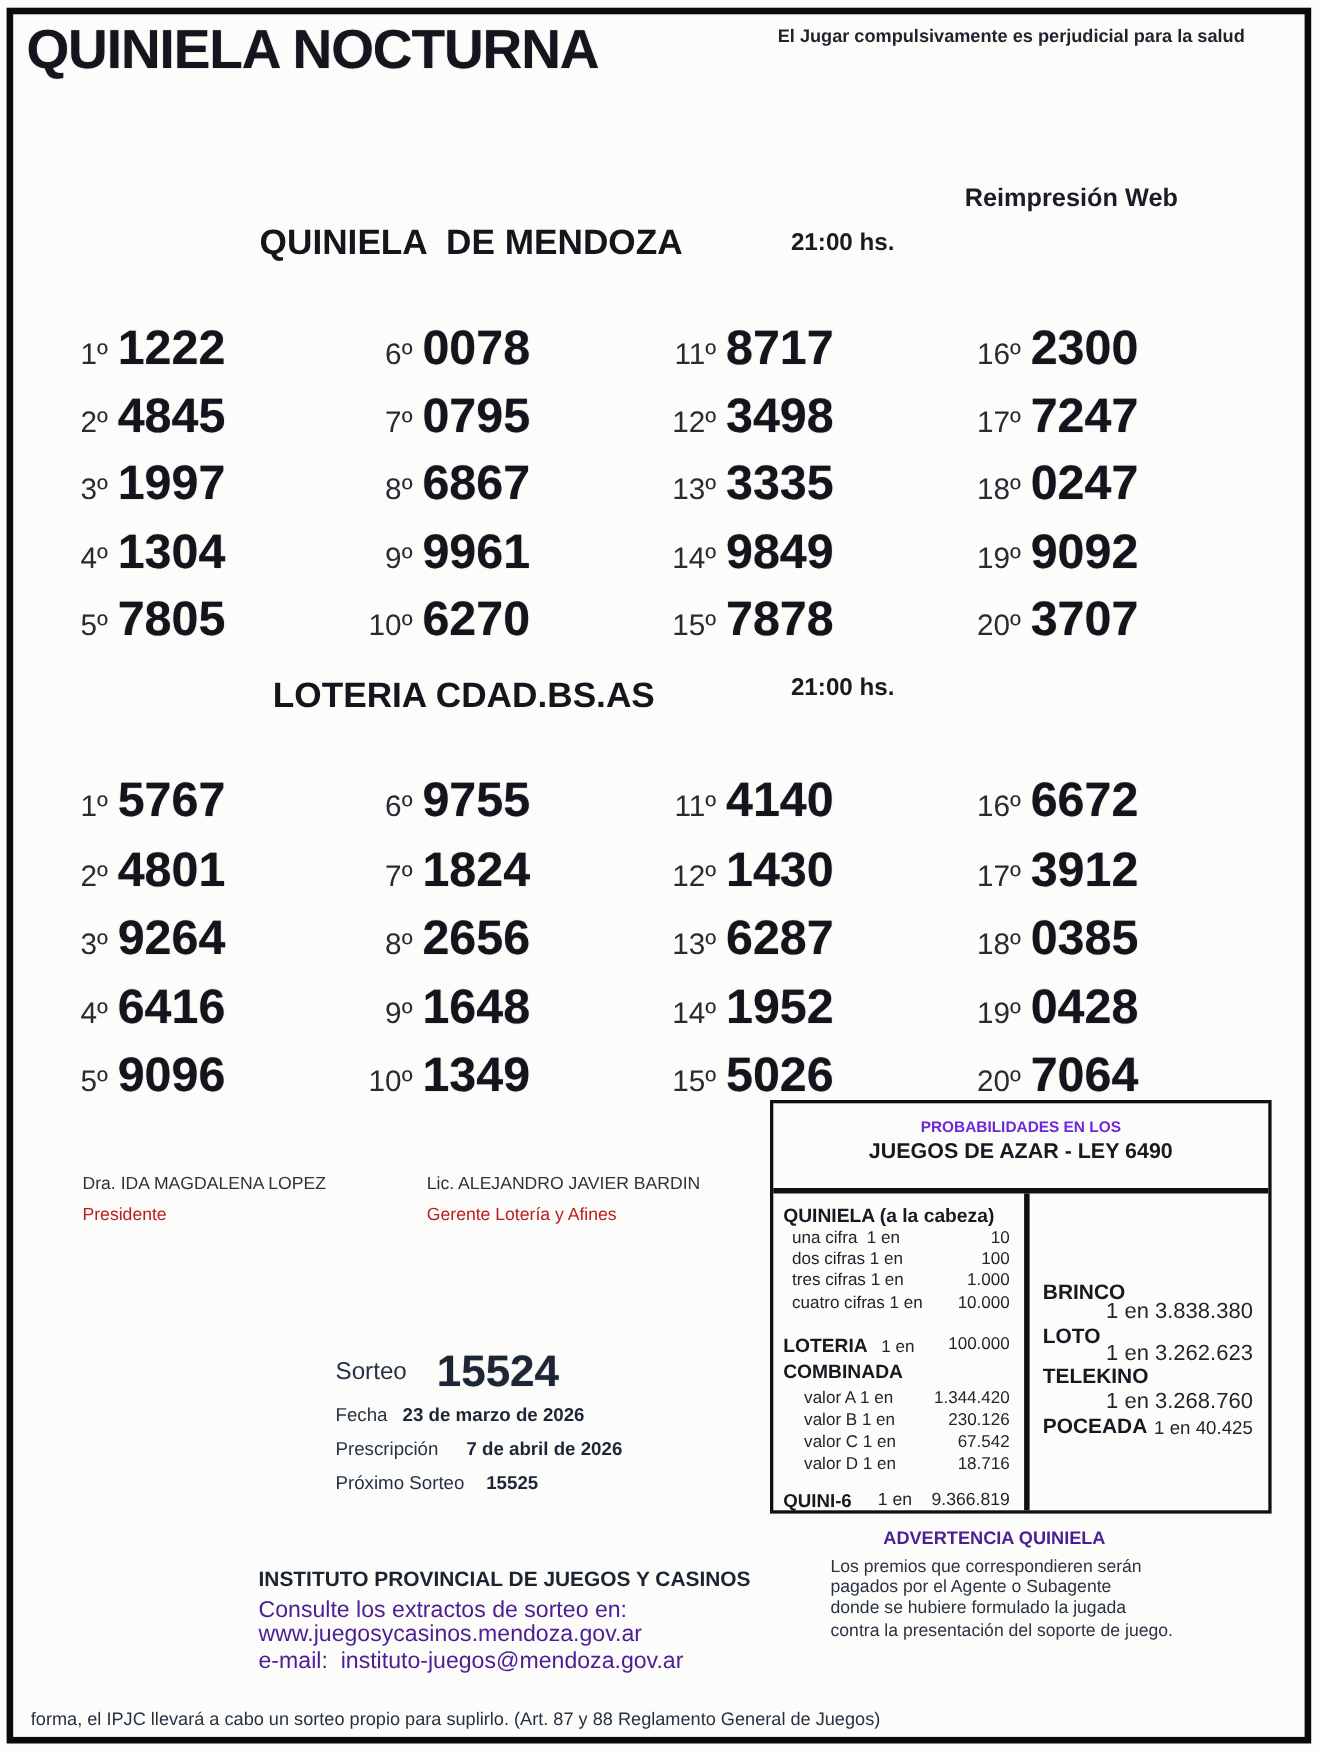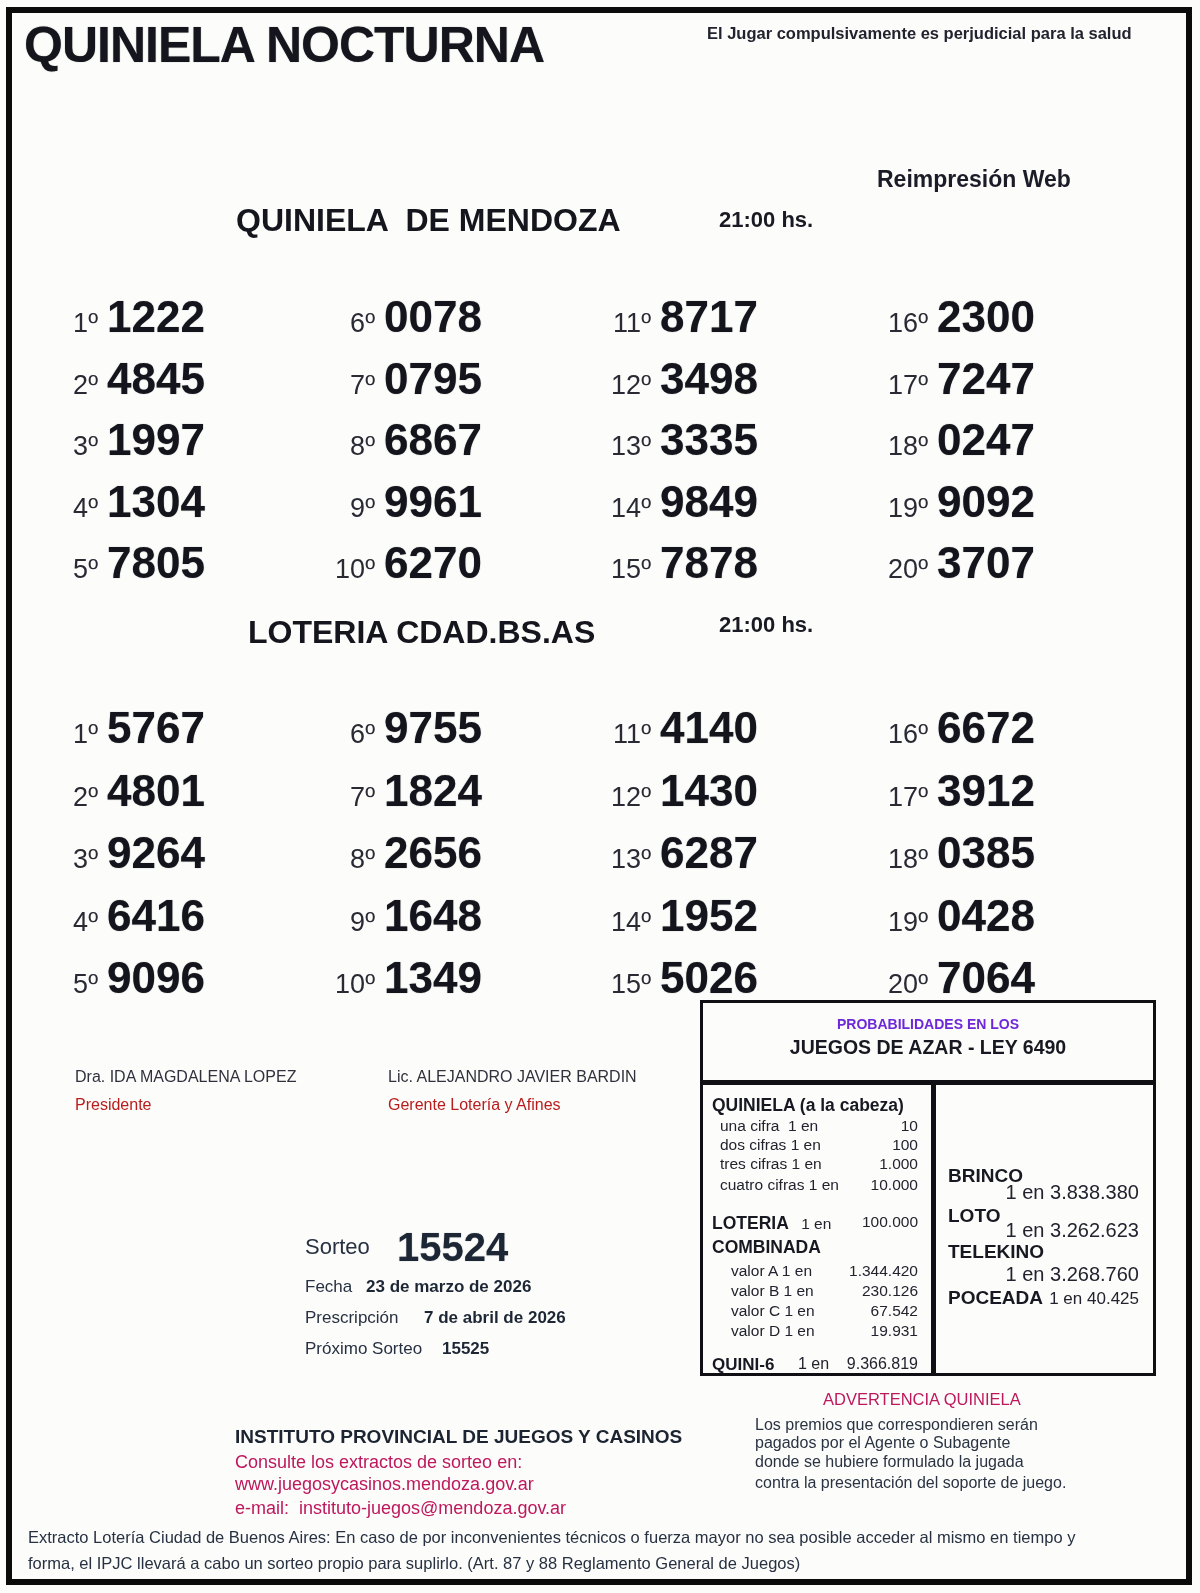"19.931" span.val { text: 19.931 -> 18.716 }
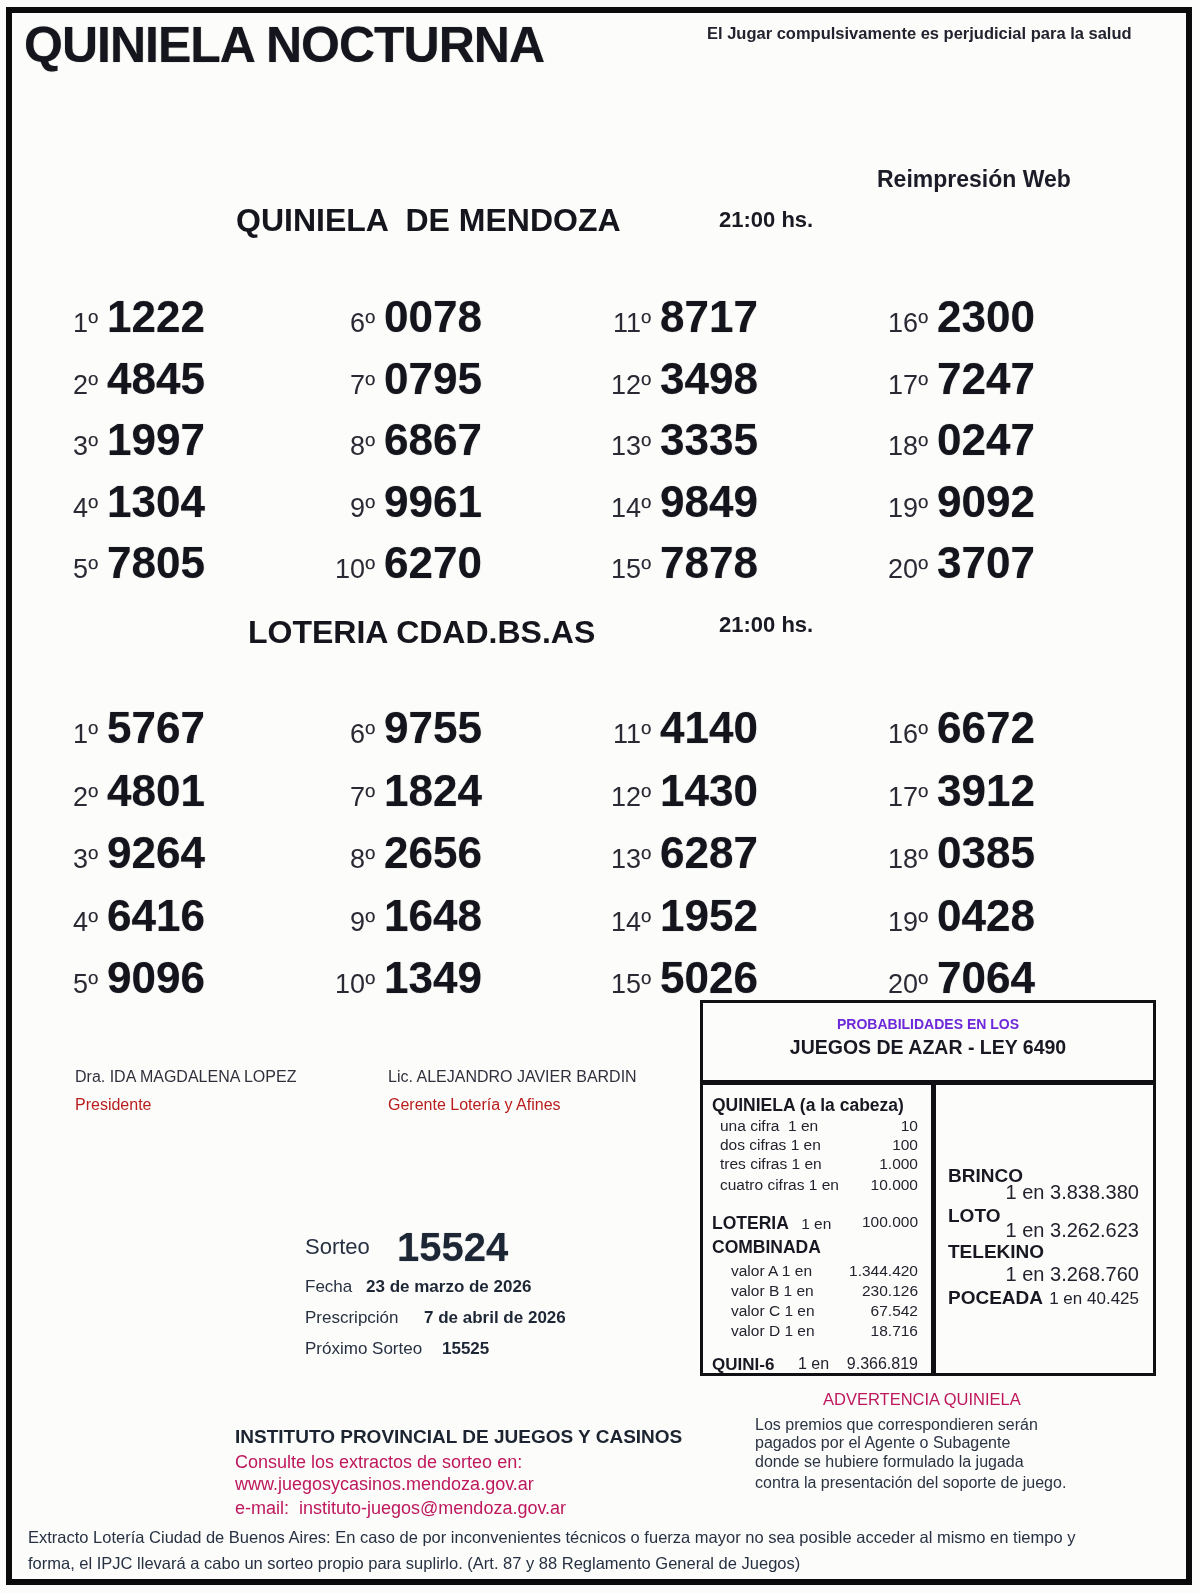"ADVERTENCIA QUINIELA" .adv-title { color: #be185d -> #4c1d95; font-weight: 400 -> 700; margin-left: 20px -> none }
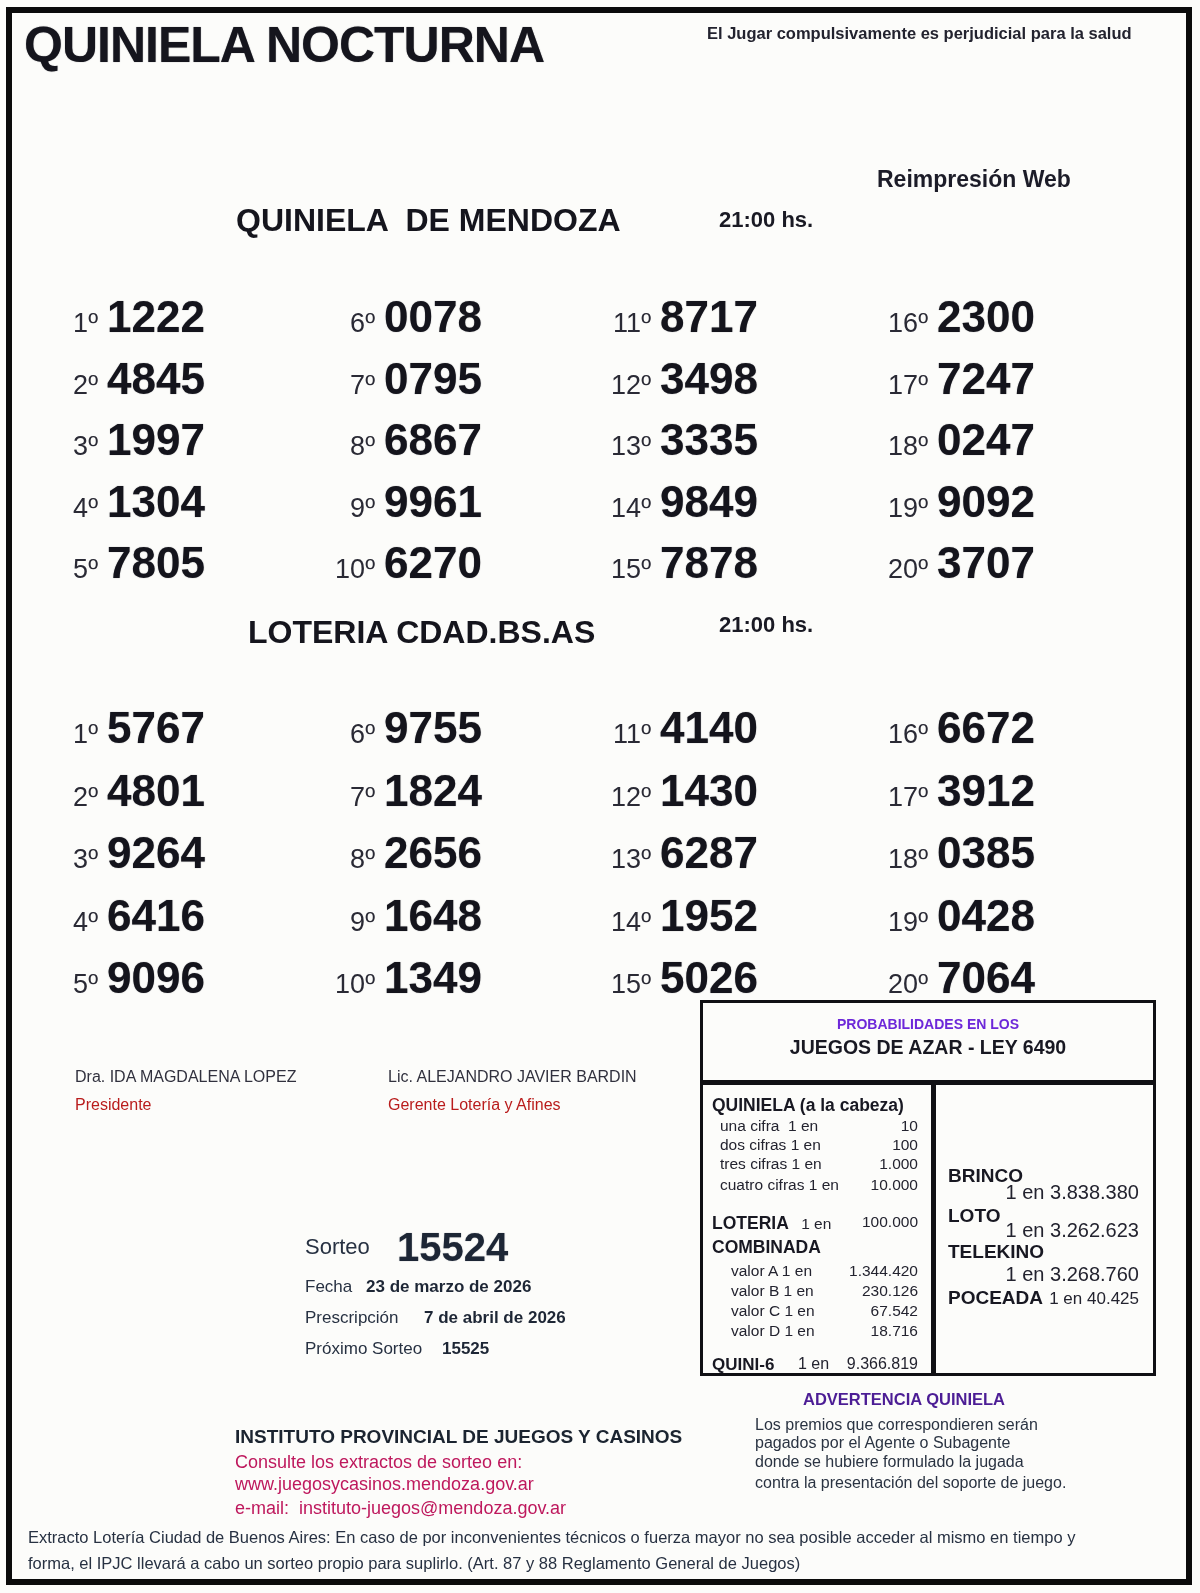"Consulte los extractos de sorteo" .inst-line { color: #be185d -> #4c1d95; font-size: 18px -> 21px }
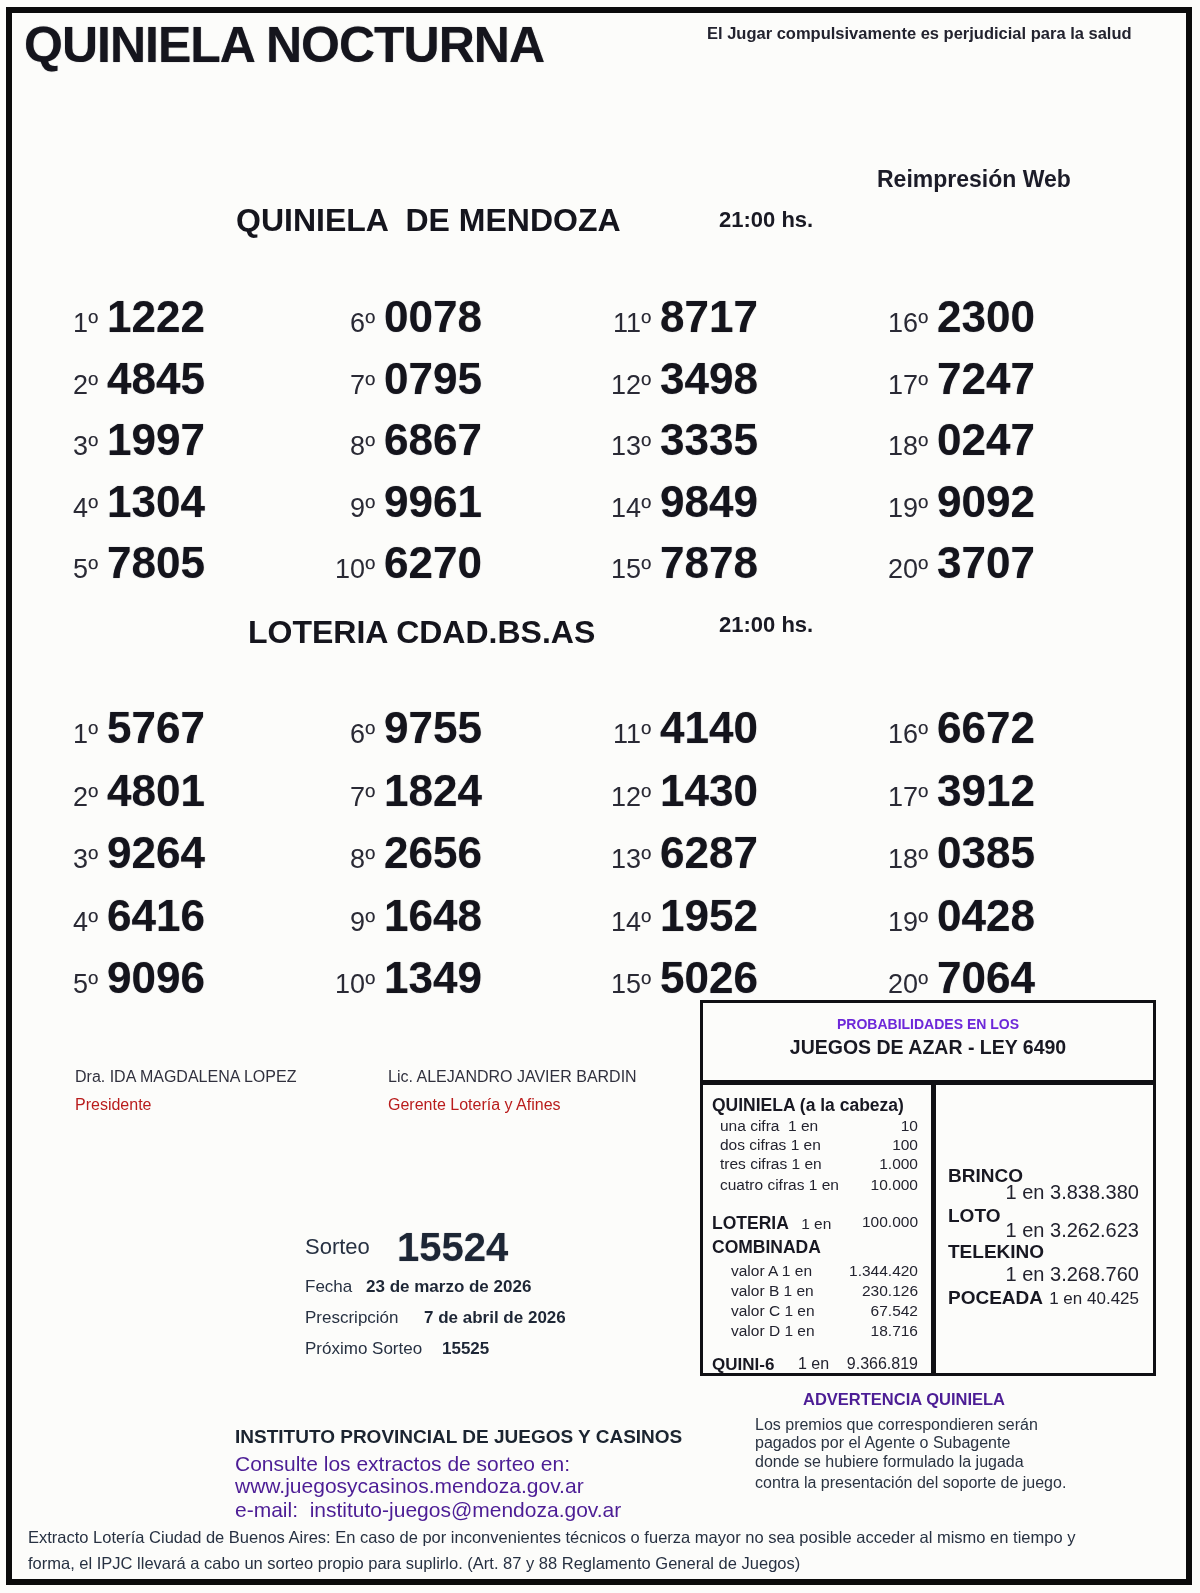"Extracto Lotería Ciudad de Buenos" div.abs { html: <div>Extracto Lotería Ciudad de Buenos Aires: En caso de por inconvenientes técnicos o fuerza mayor no sea posible acceder al mismo en tiempo y</div> -> none }
